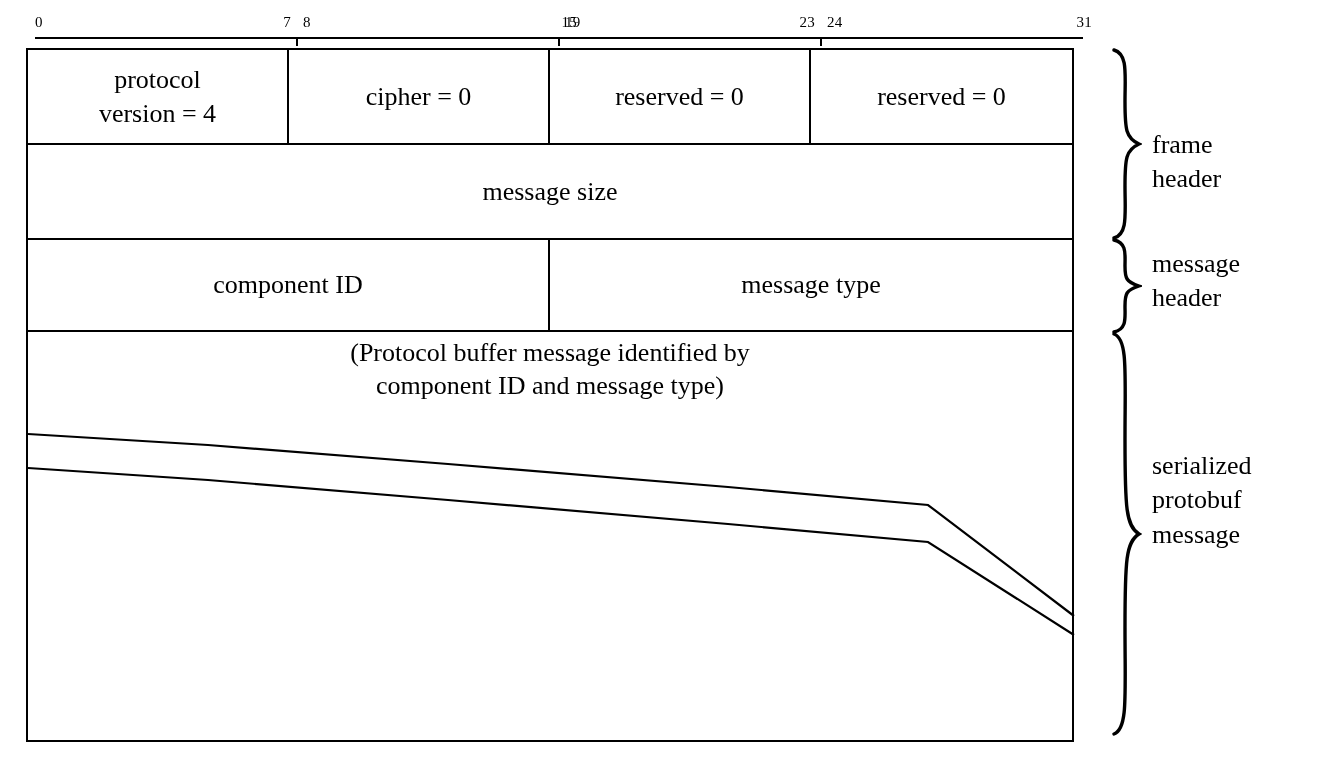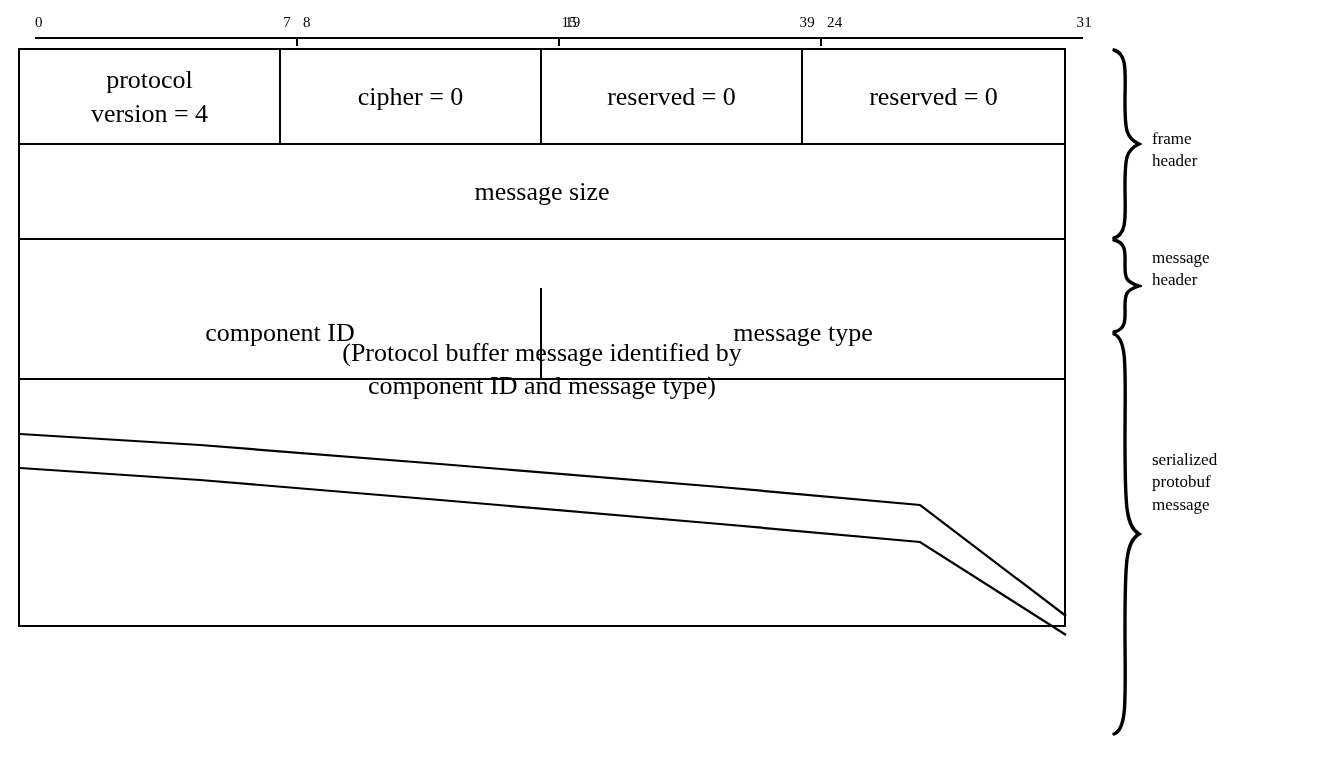"39" div.ruler-label { text: 39 -> 23 }
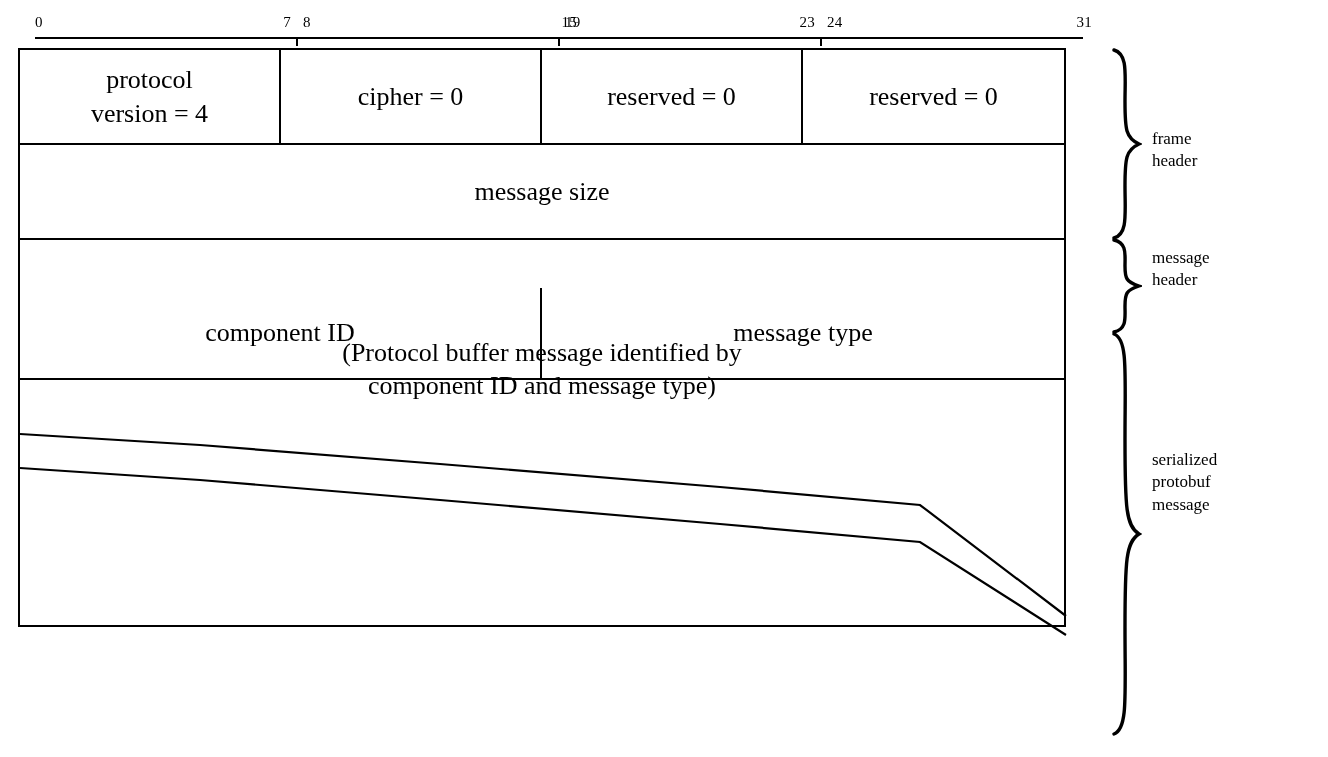"protocol" .frame { height: 579px -> 694px; left: 18px -> 26px }
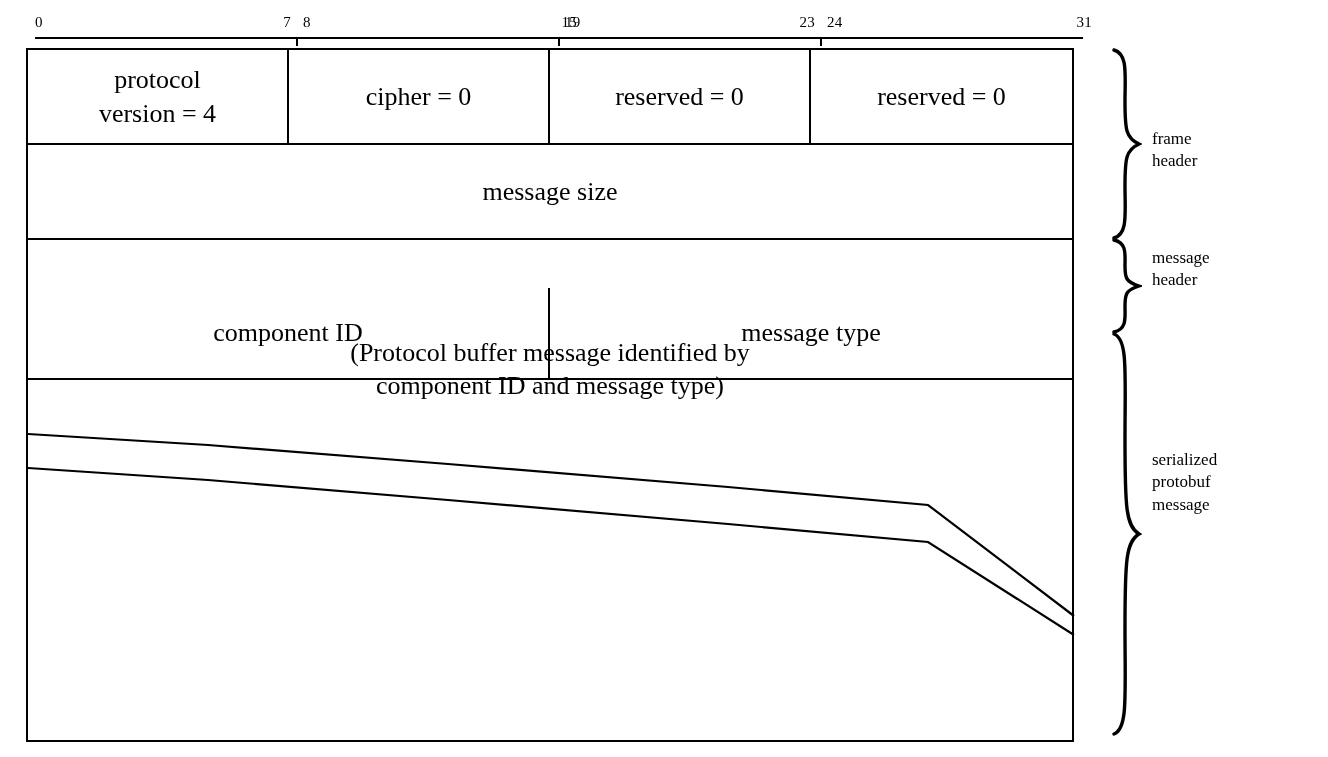"frame" .caption { font-size: 17px -> 26px }
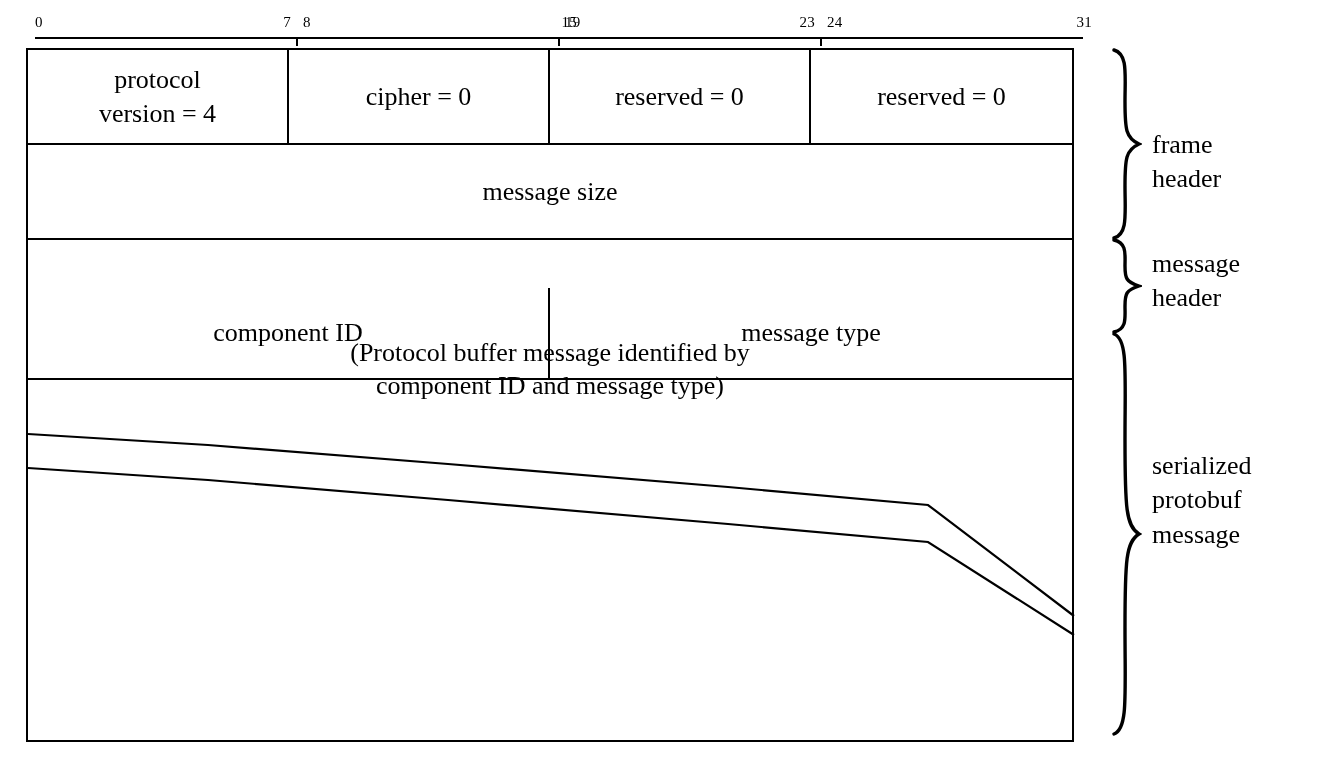"component ID" .row.r3 { margin-top: 48px -> none }
